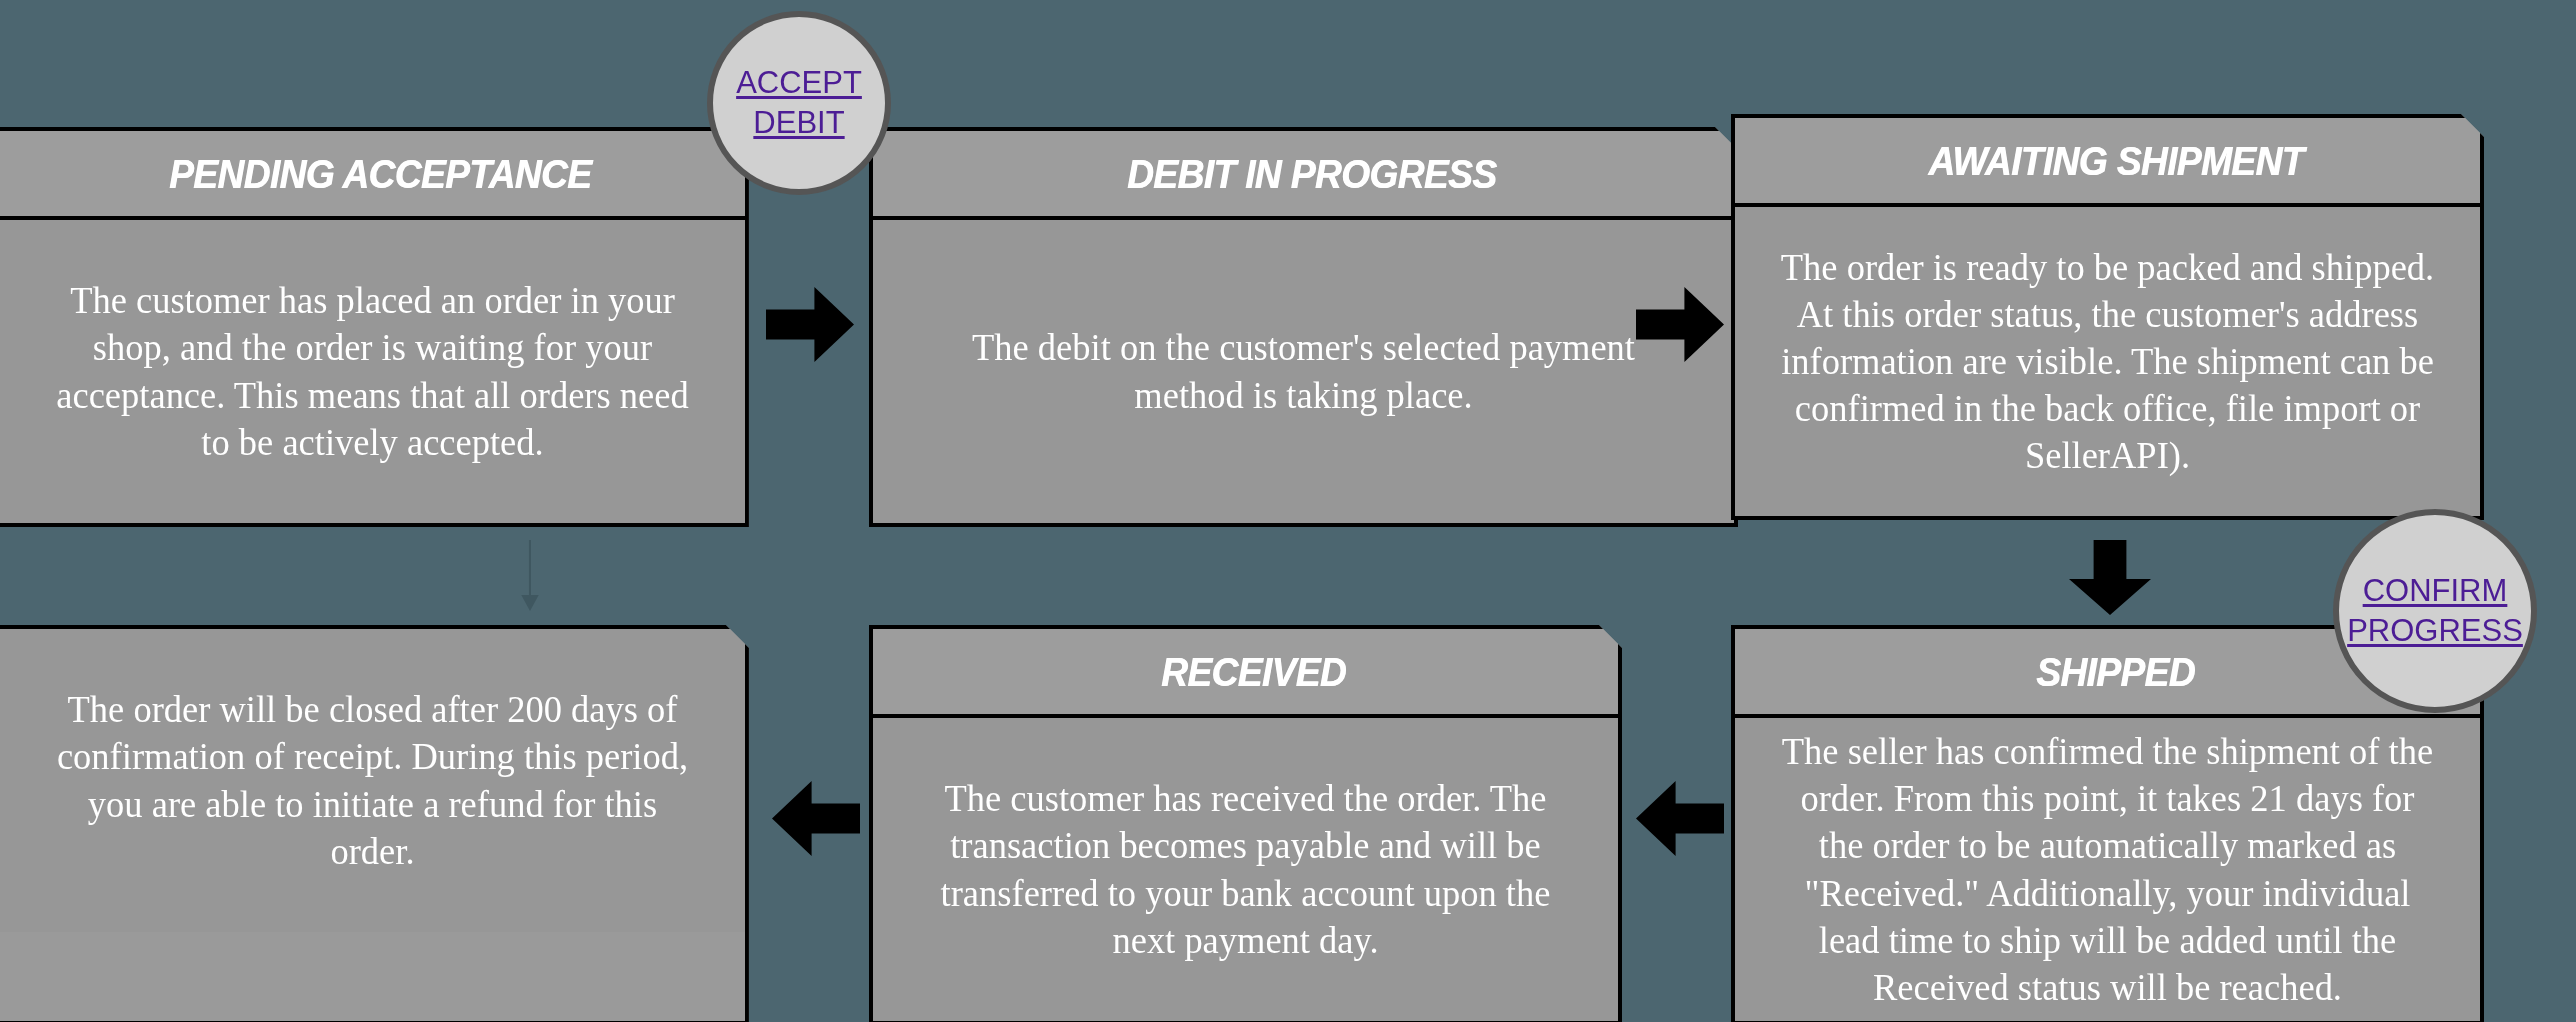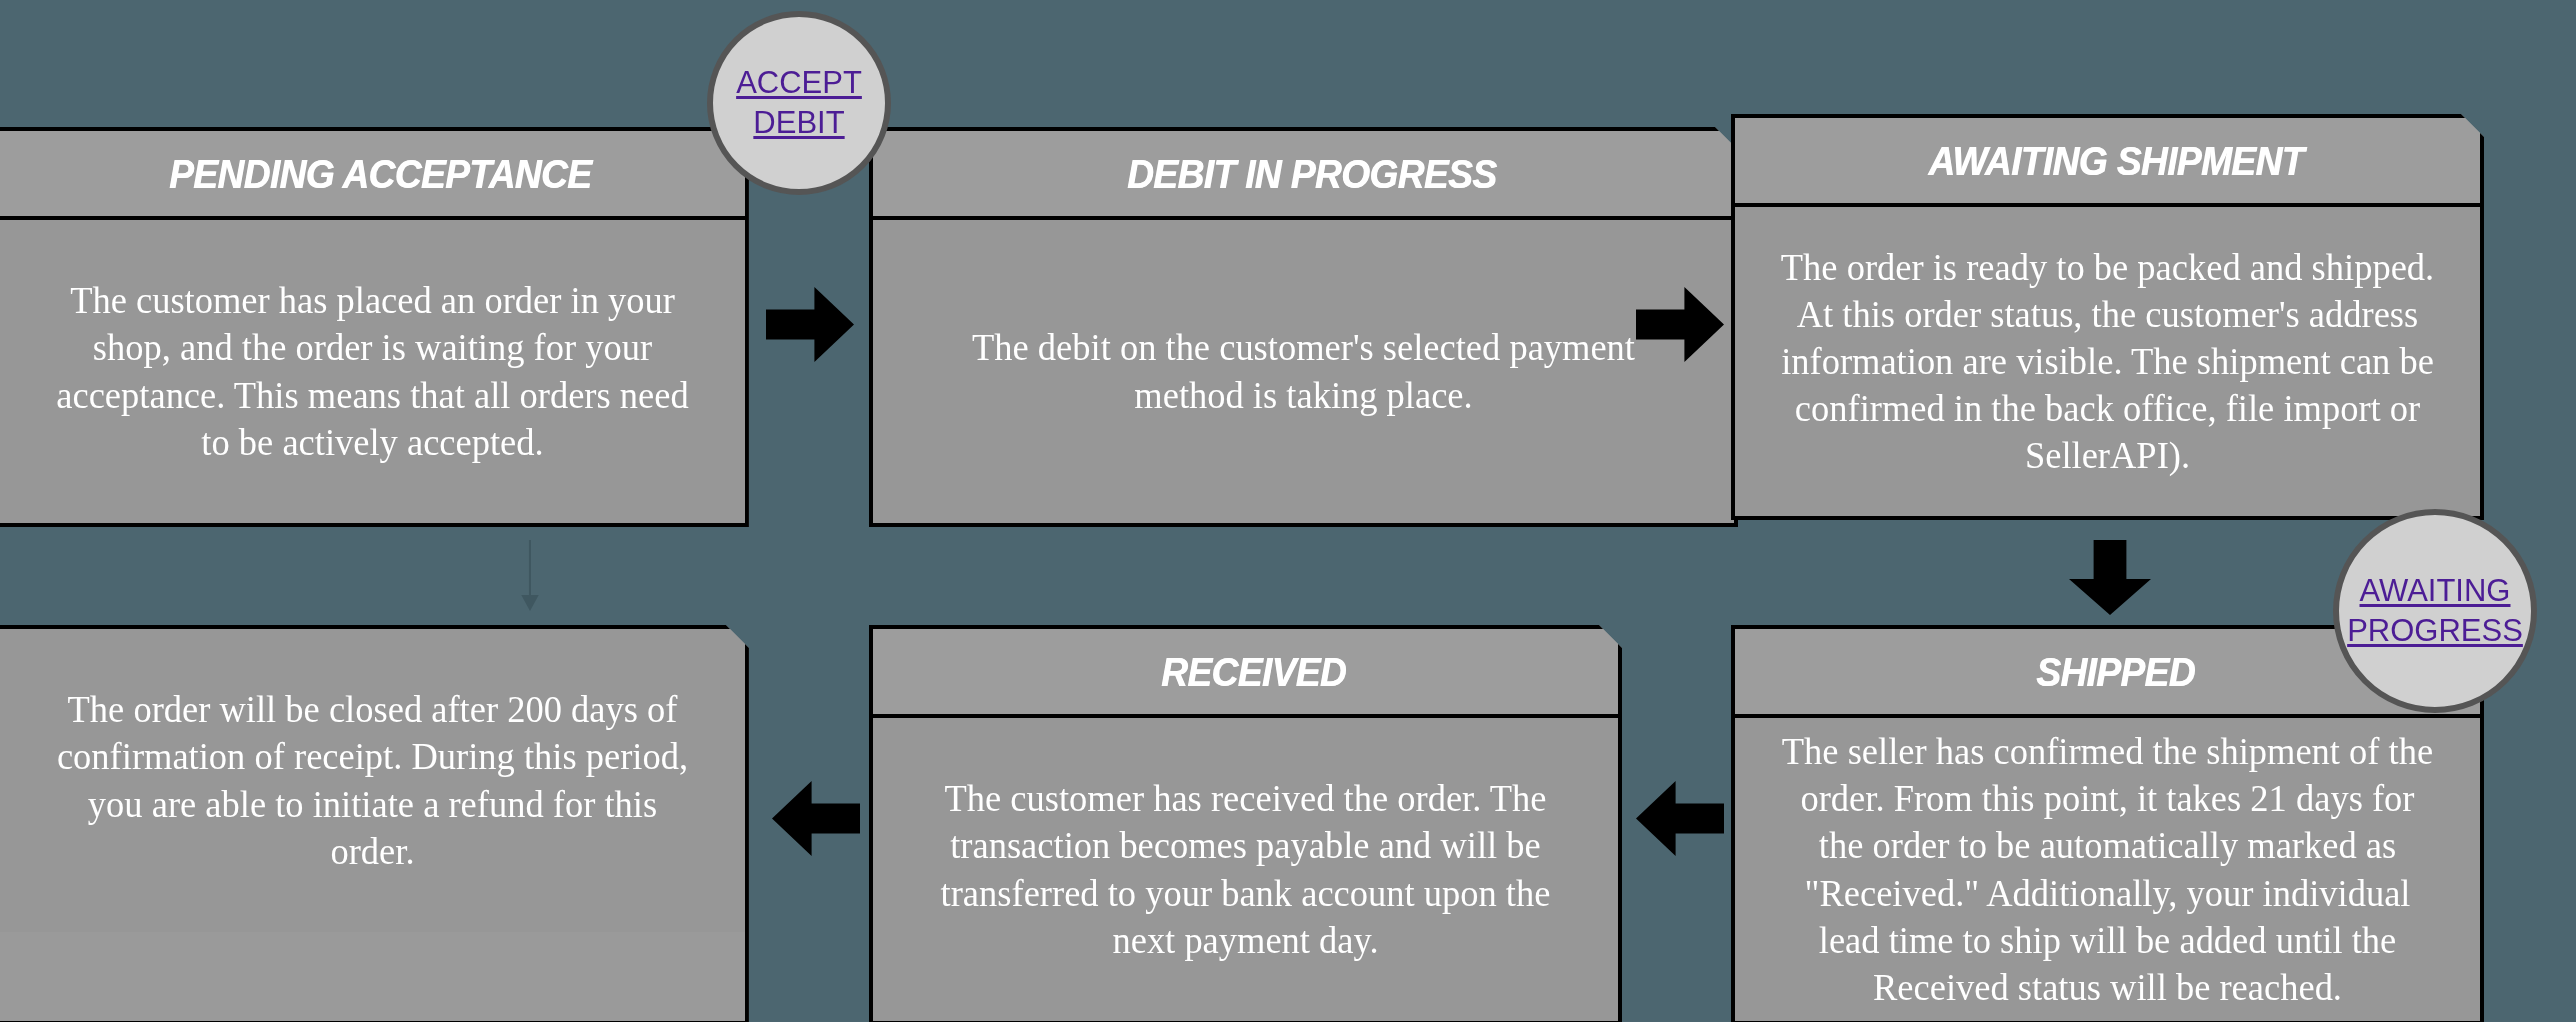"AWAITING" span.badge-line { text: AWAITING -> CONFIRM }
